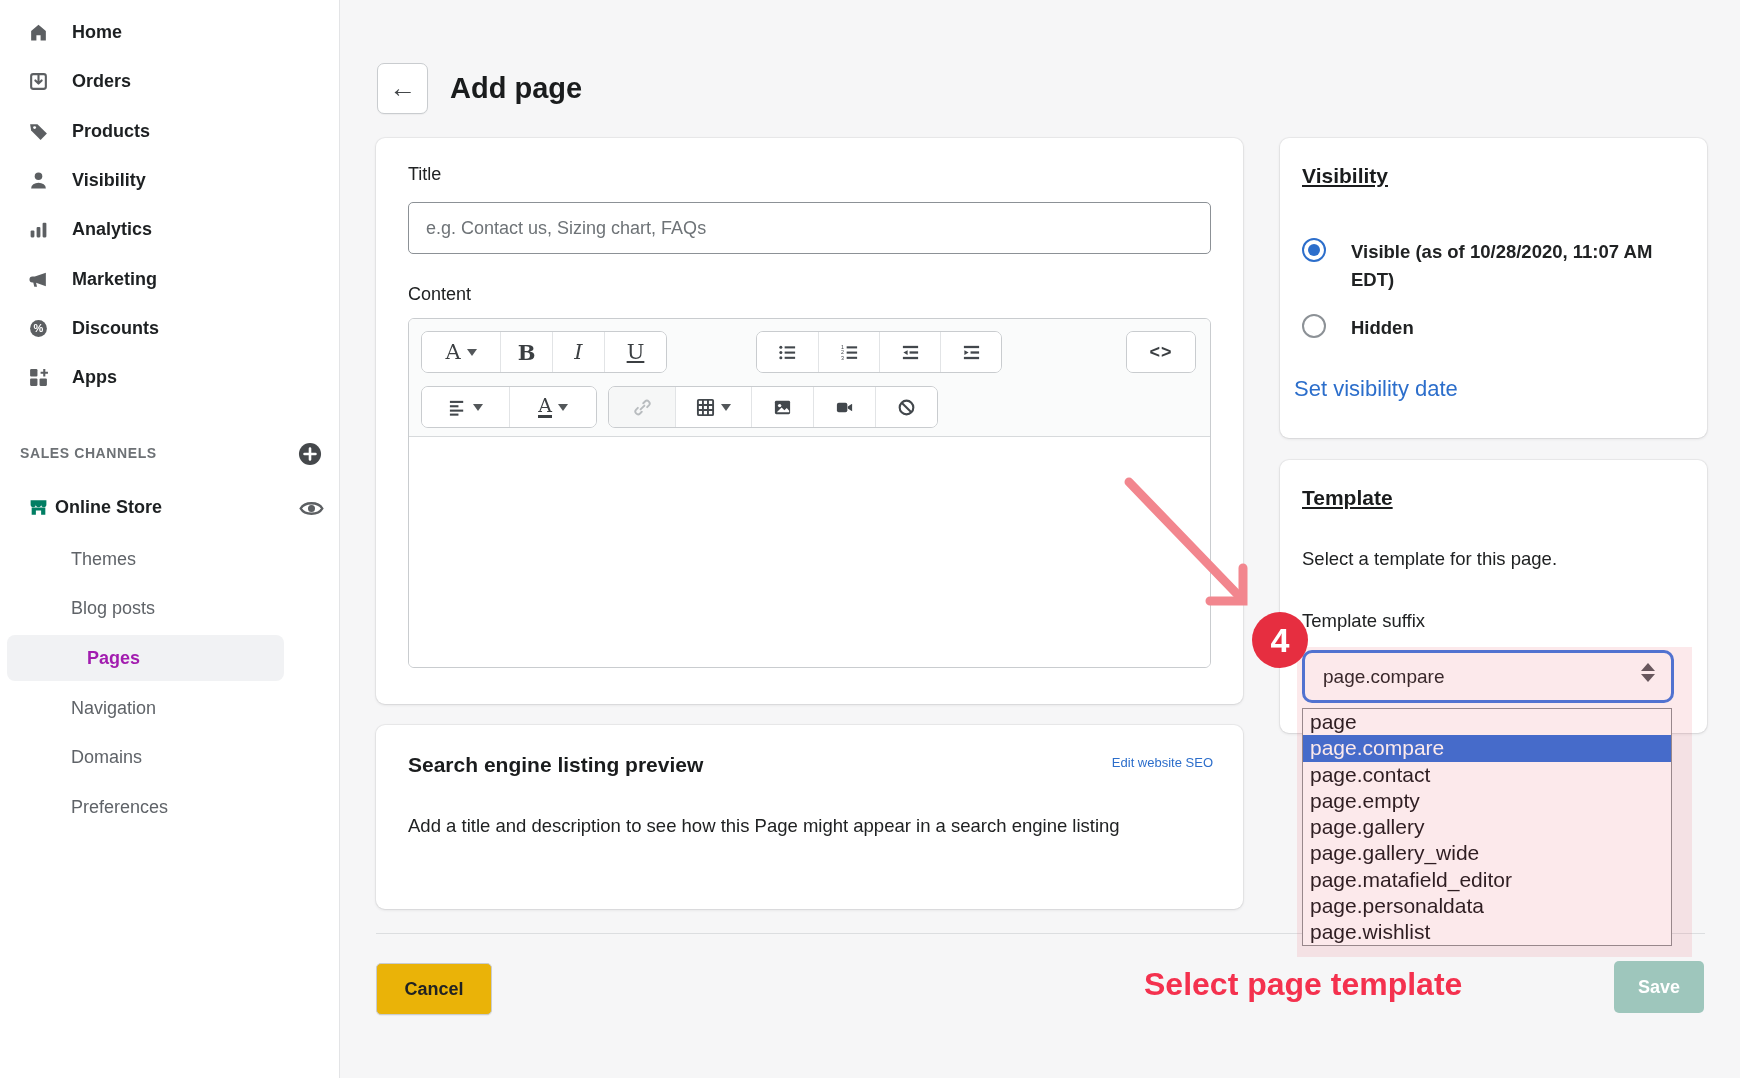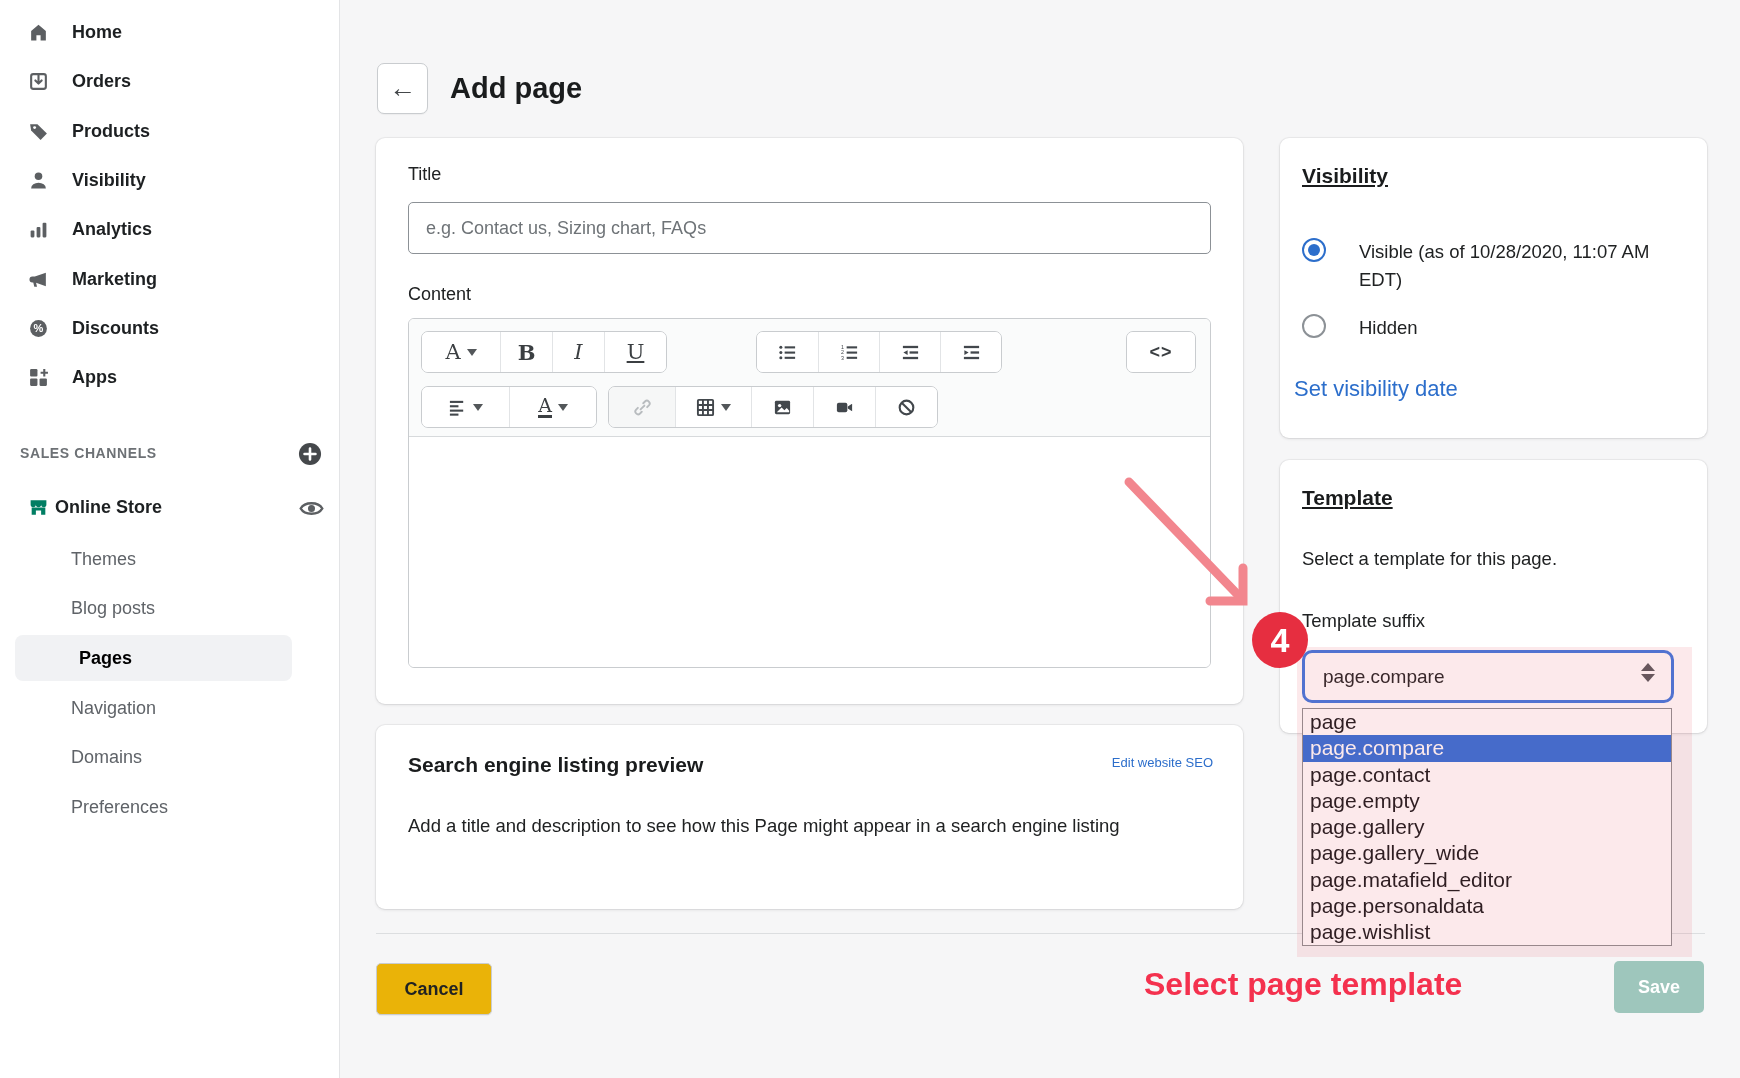"Visible (as of 10/28/2020, 11:07" .radio-row { font-weight: none -> bold; gap: 33px -> 25px }
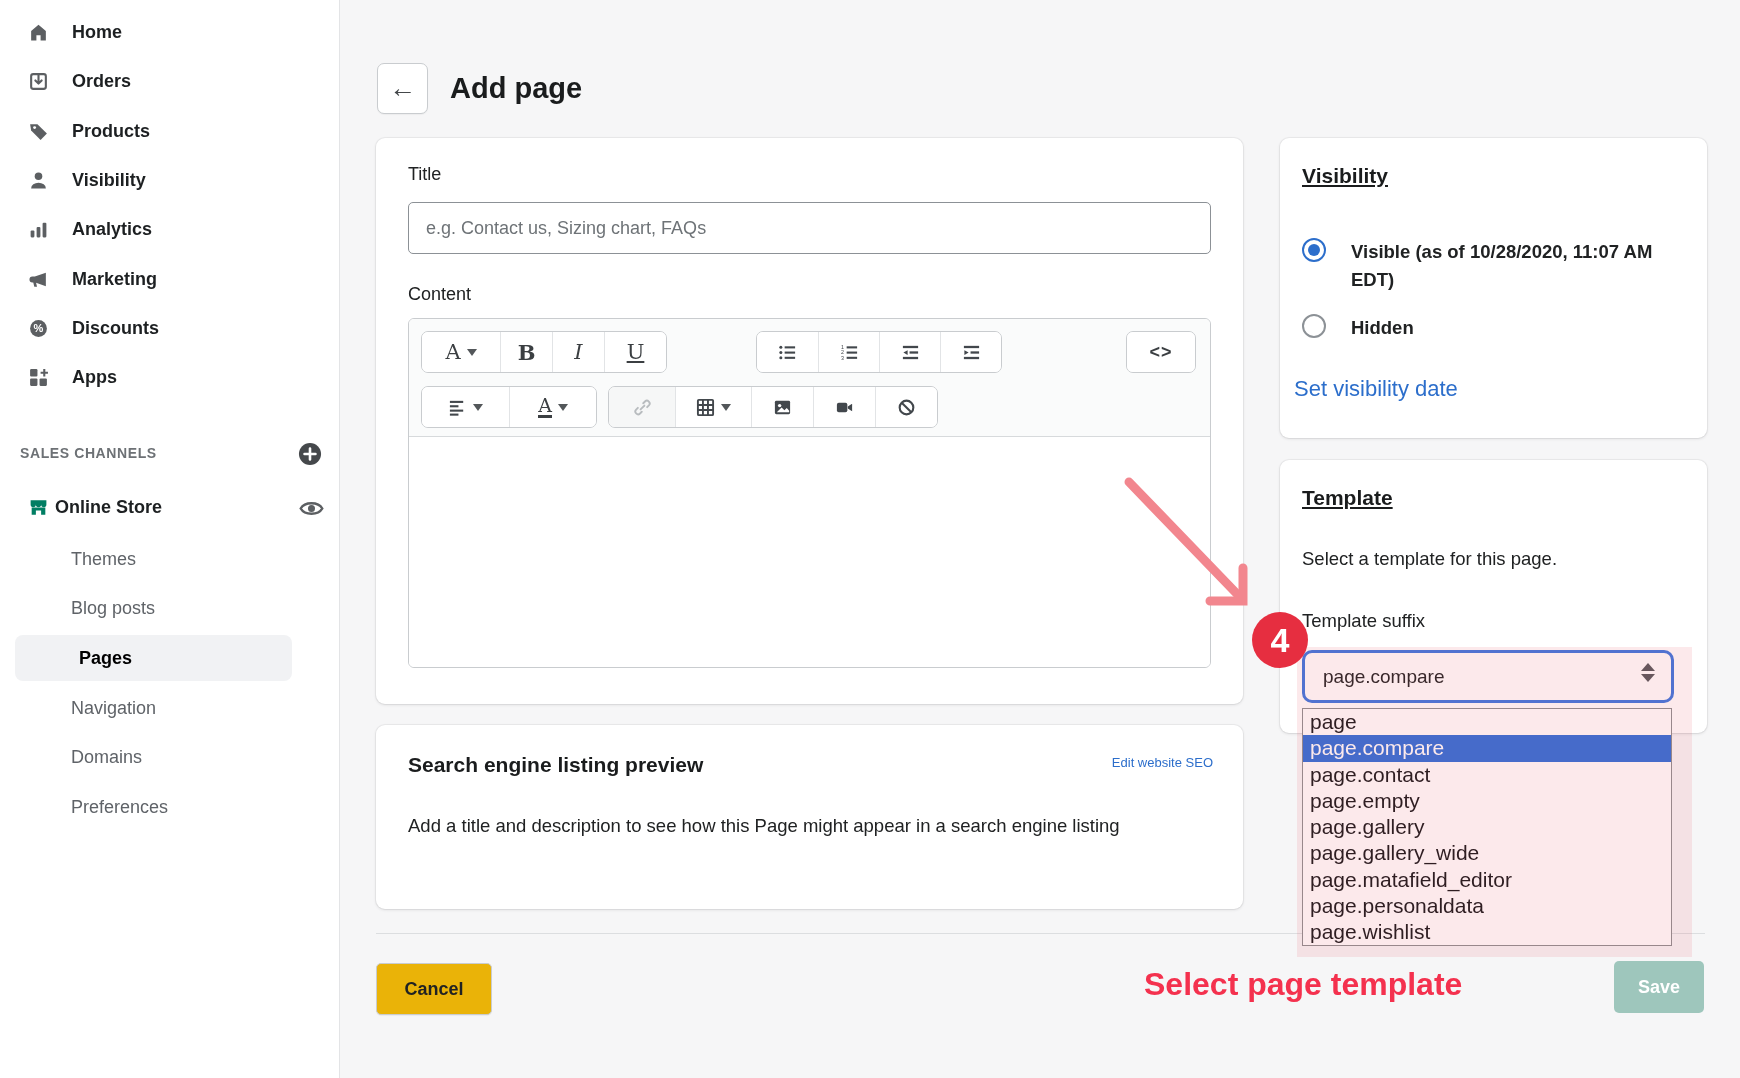"Pages" .subitem.active-pill { color: #000000 -> #a21caf; margin-left: 8px -> none; padding-left: 64px -> 80px }
